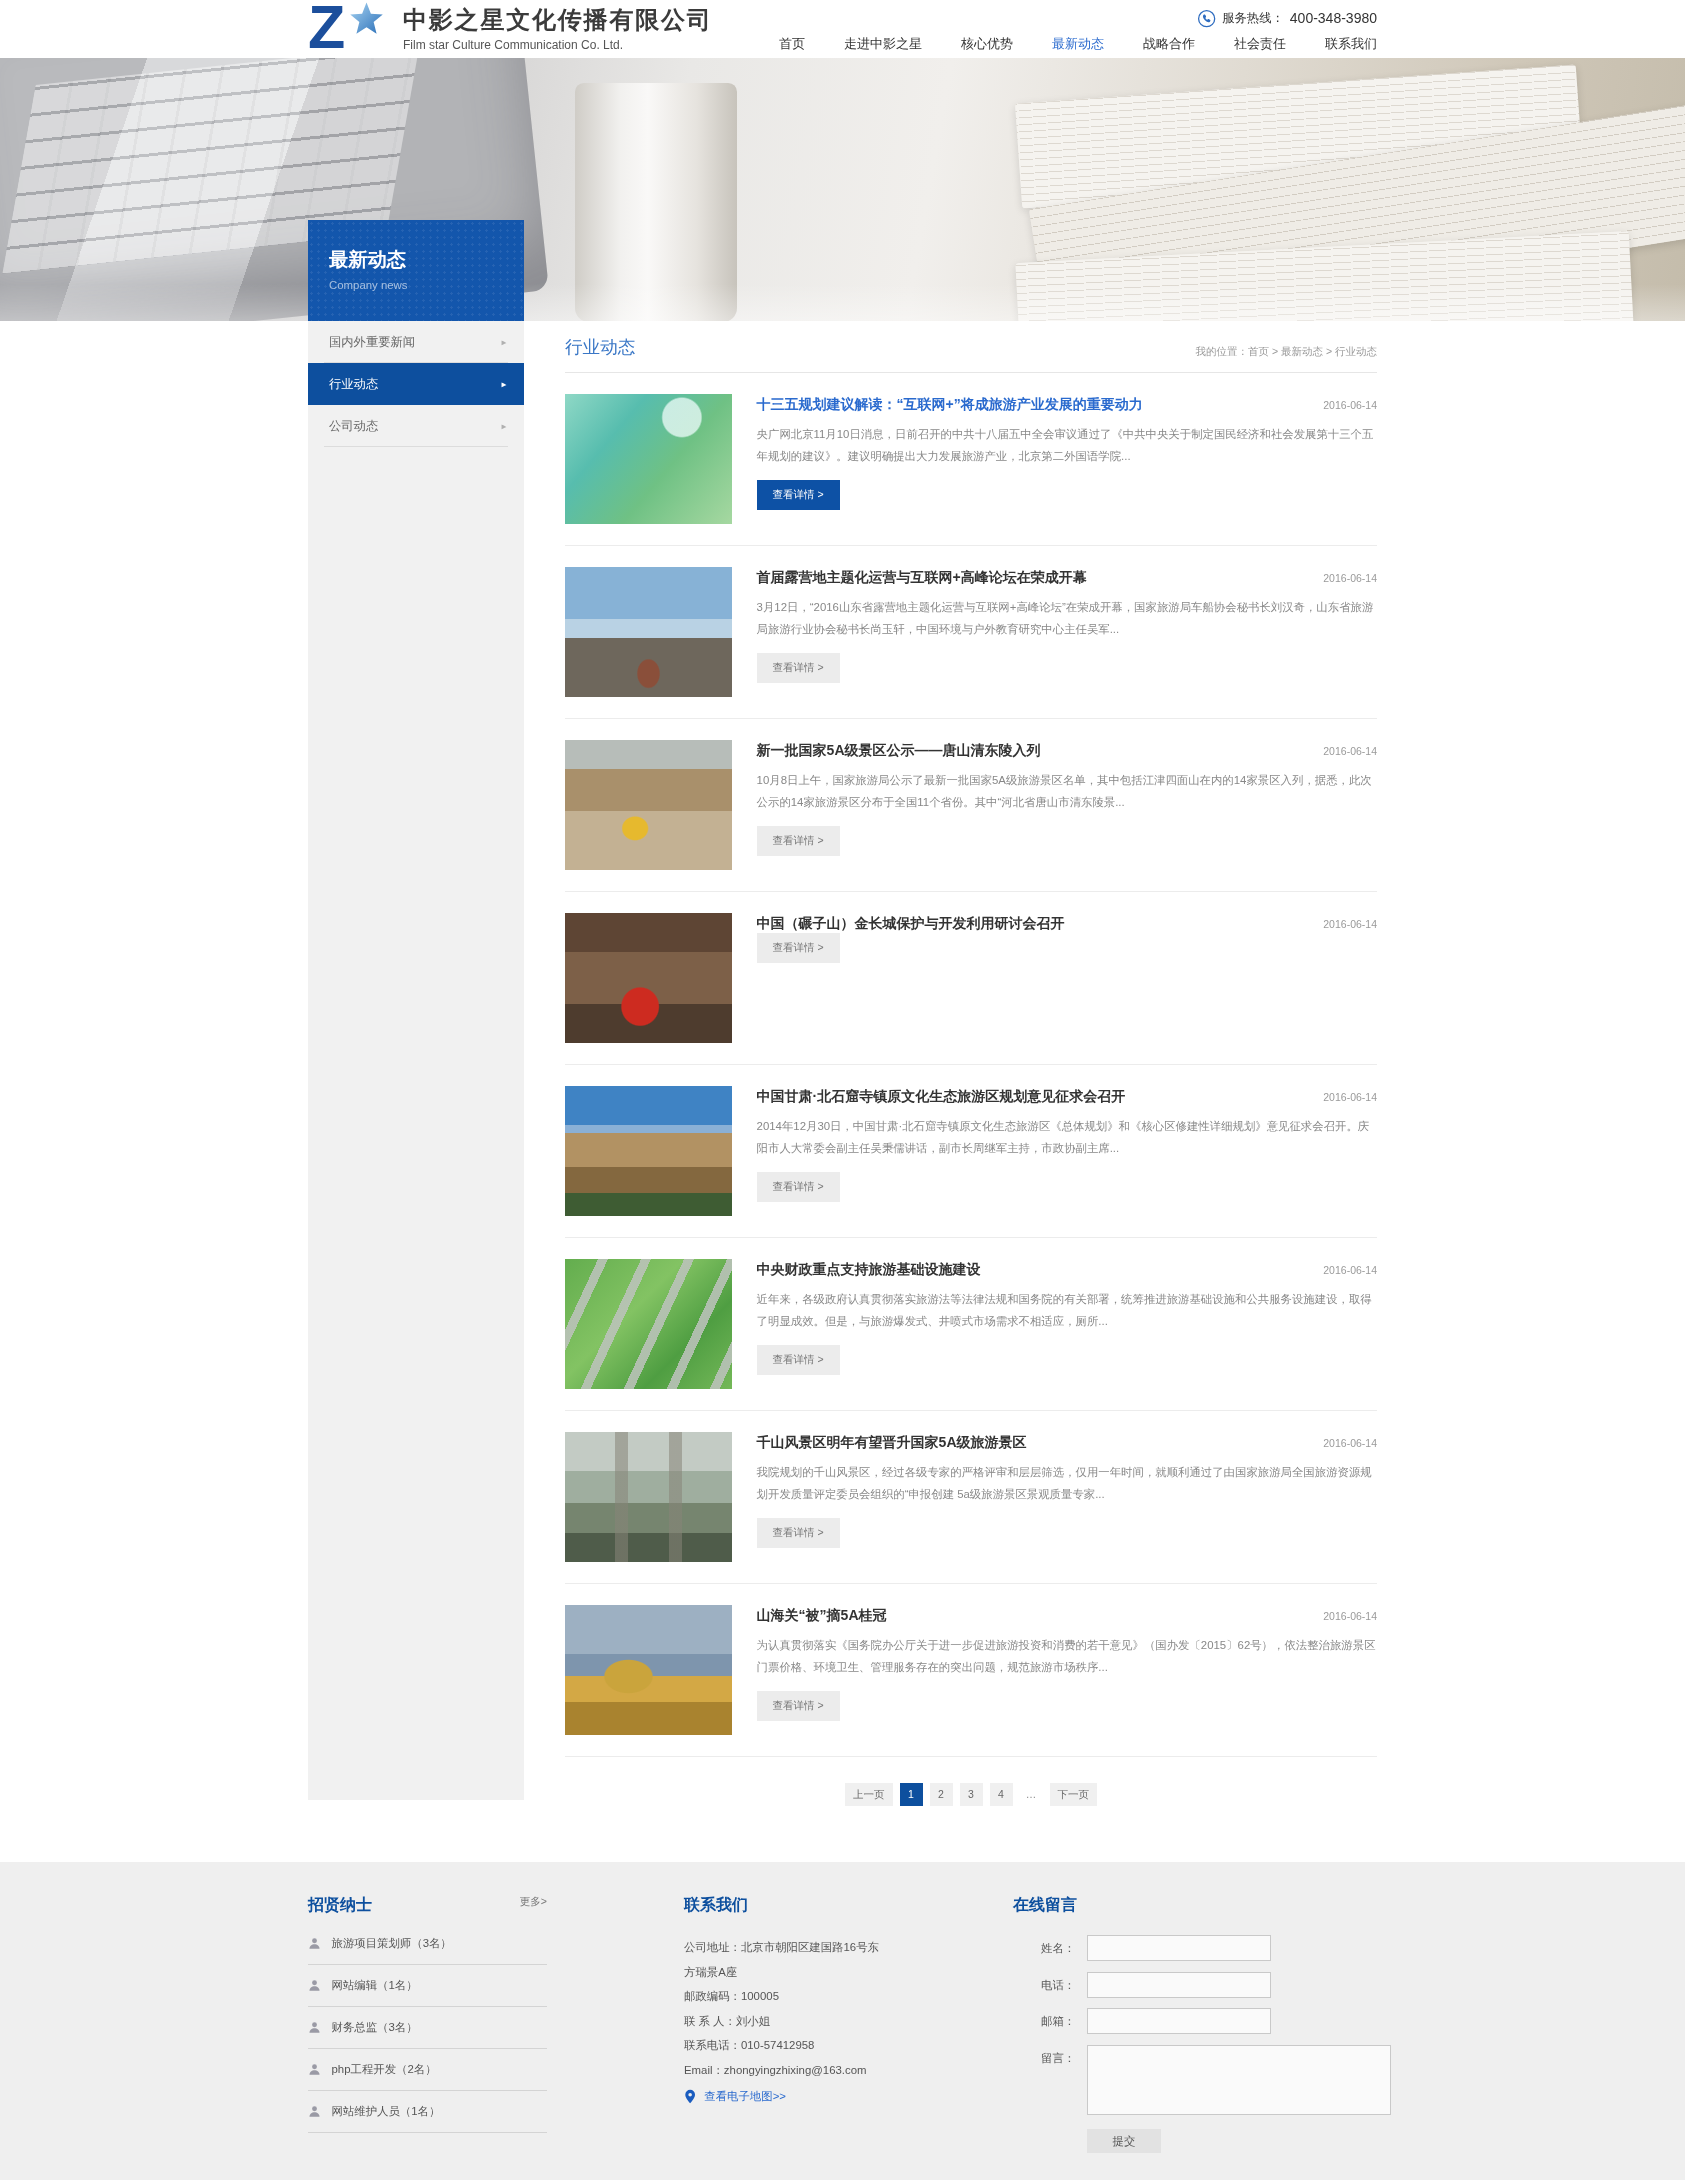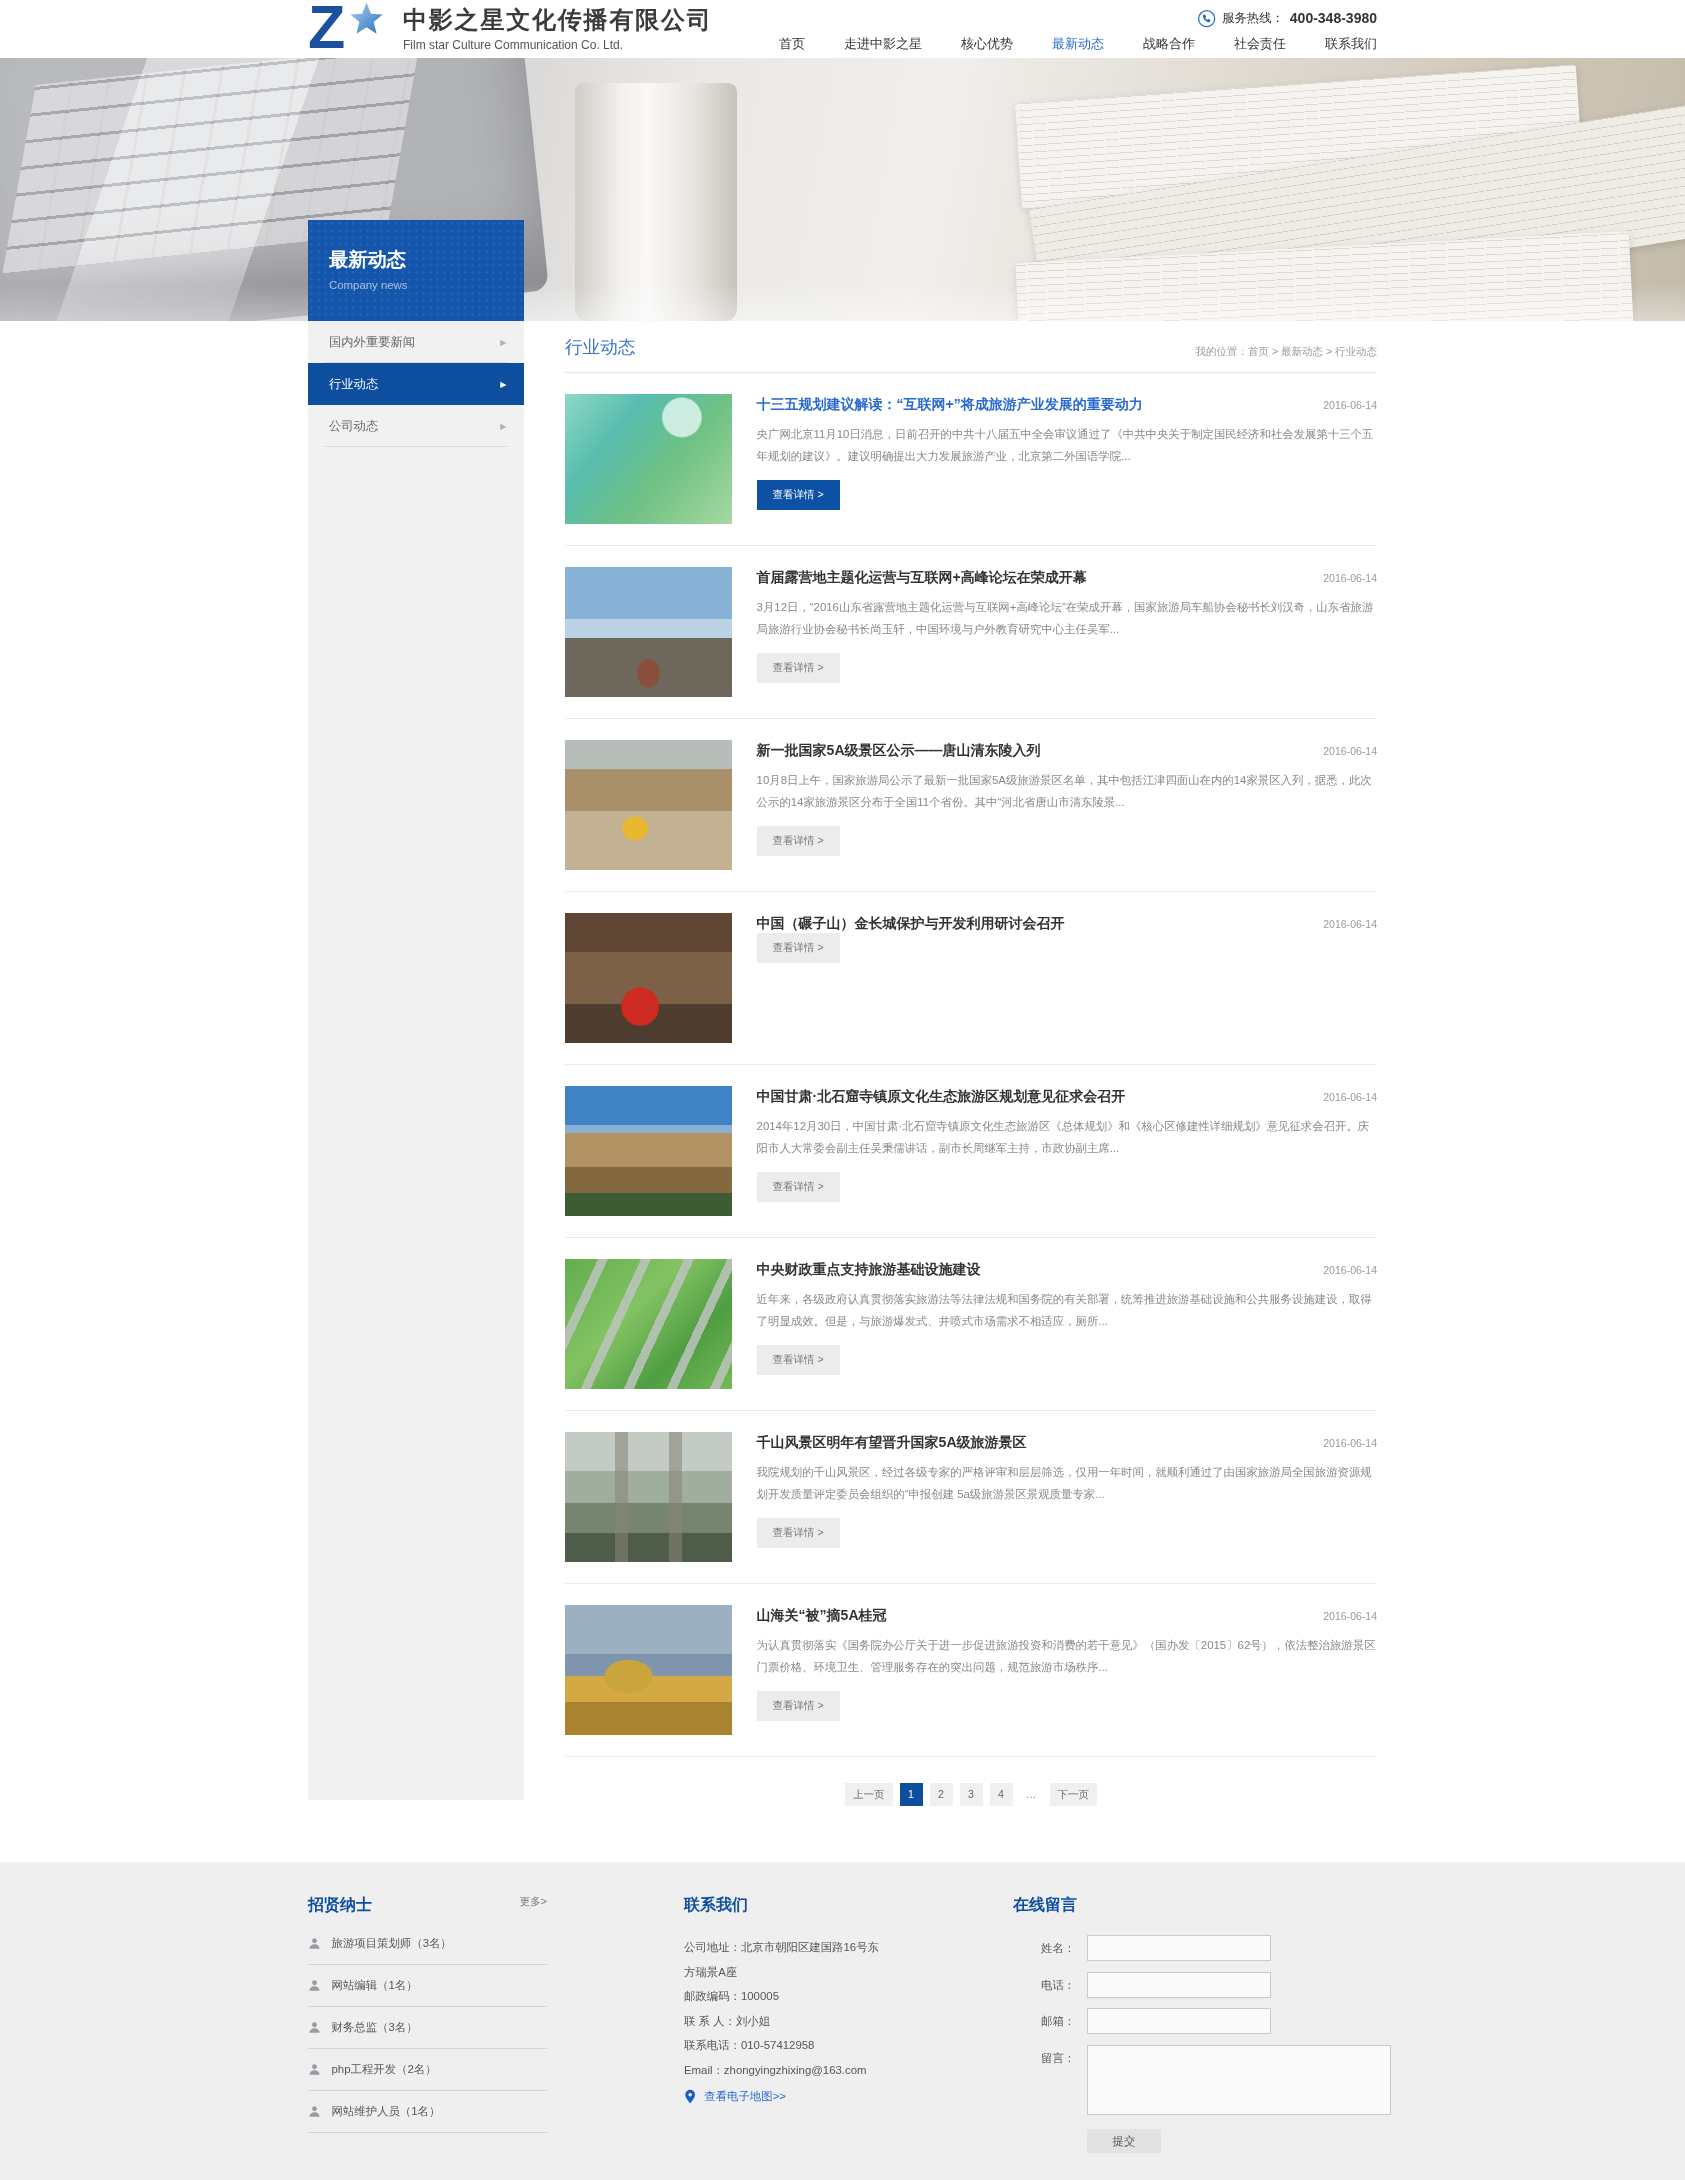"400-348-3980" .hotline-num { font-weight: bold -> normal }
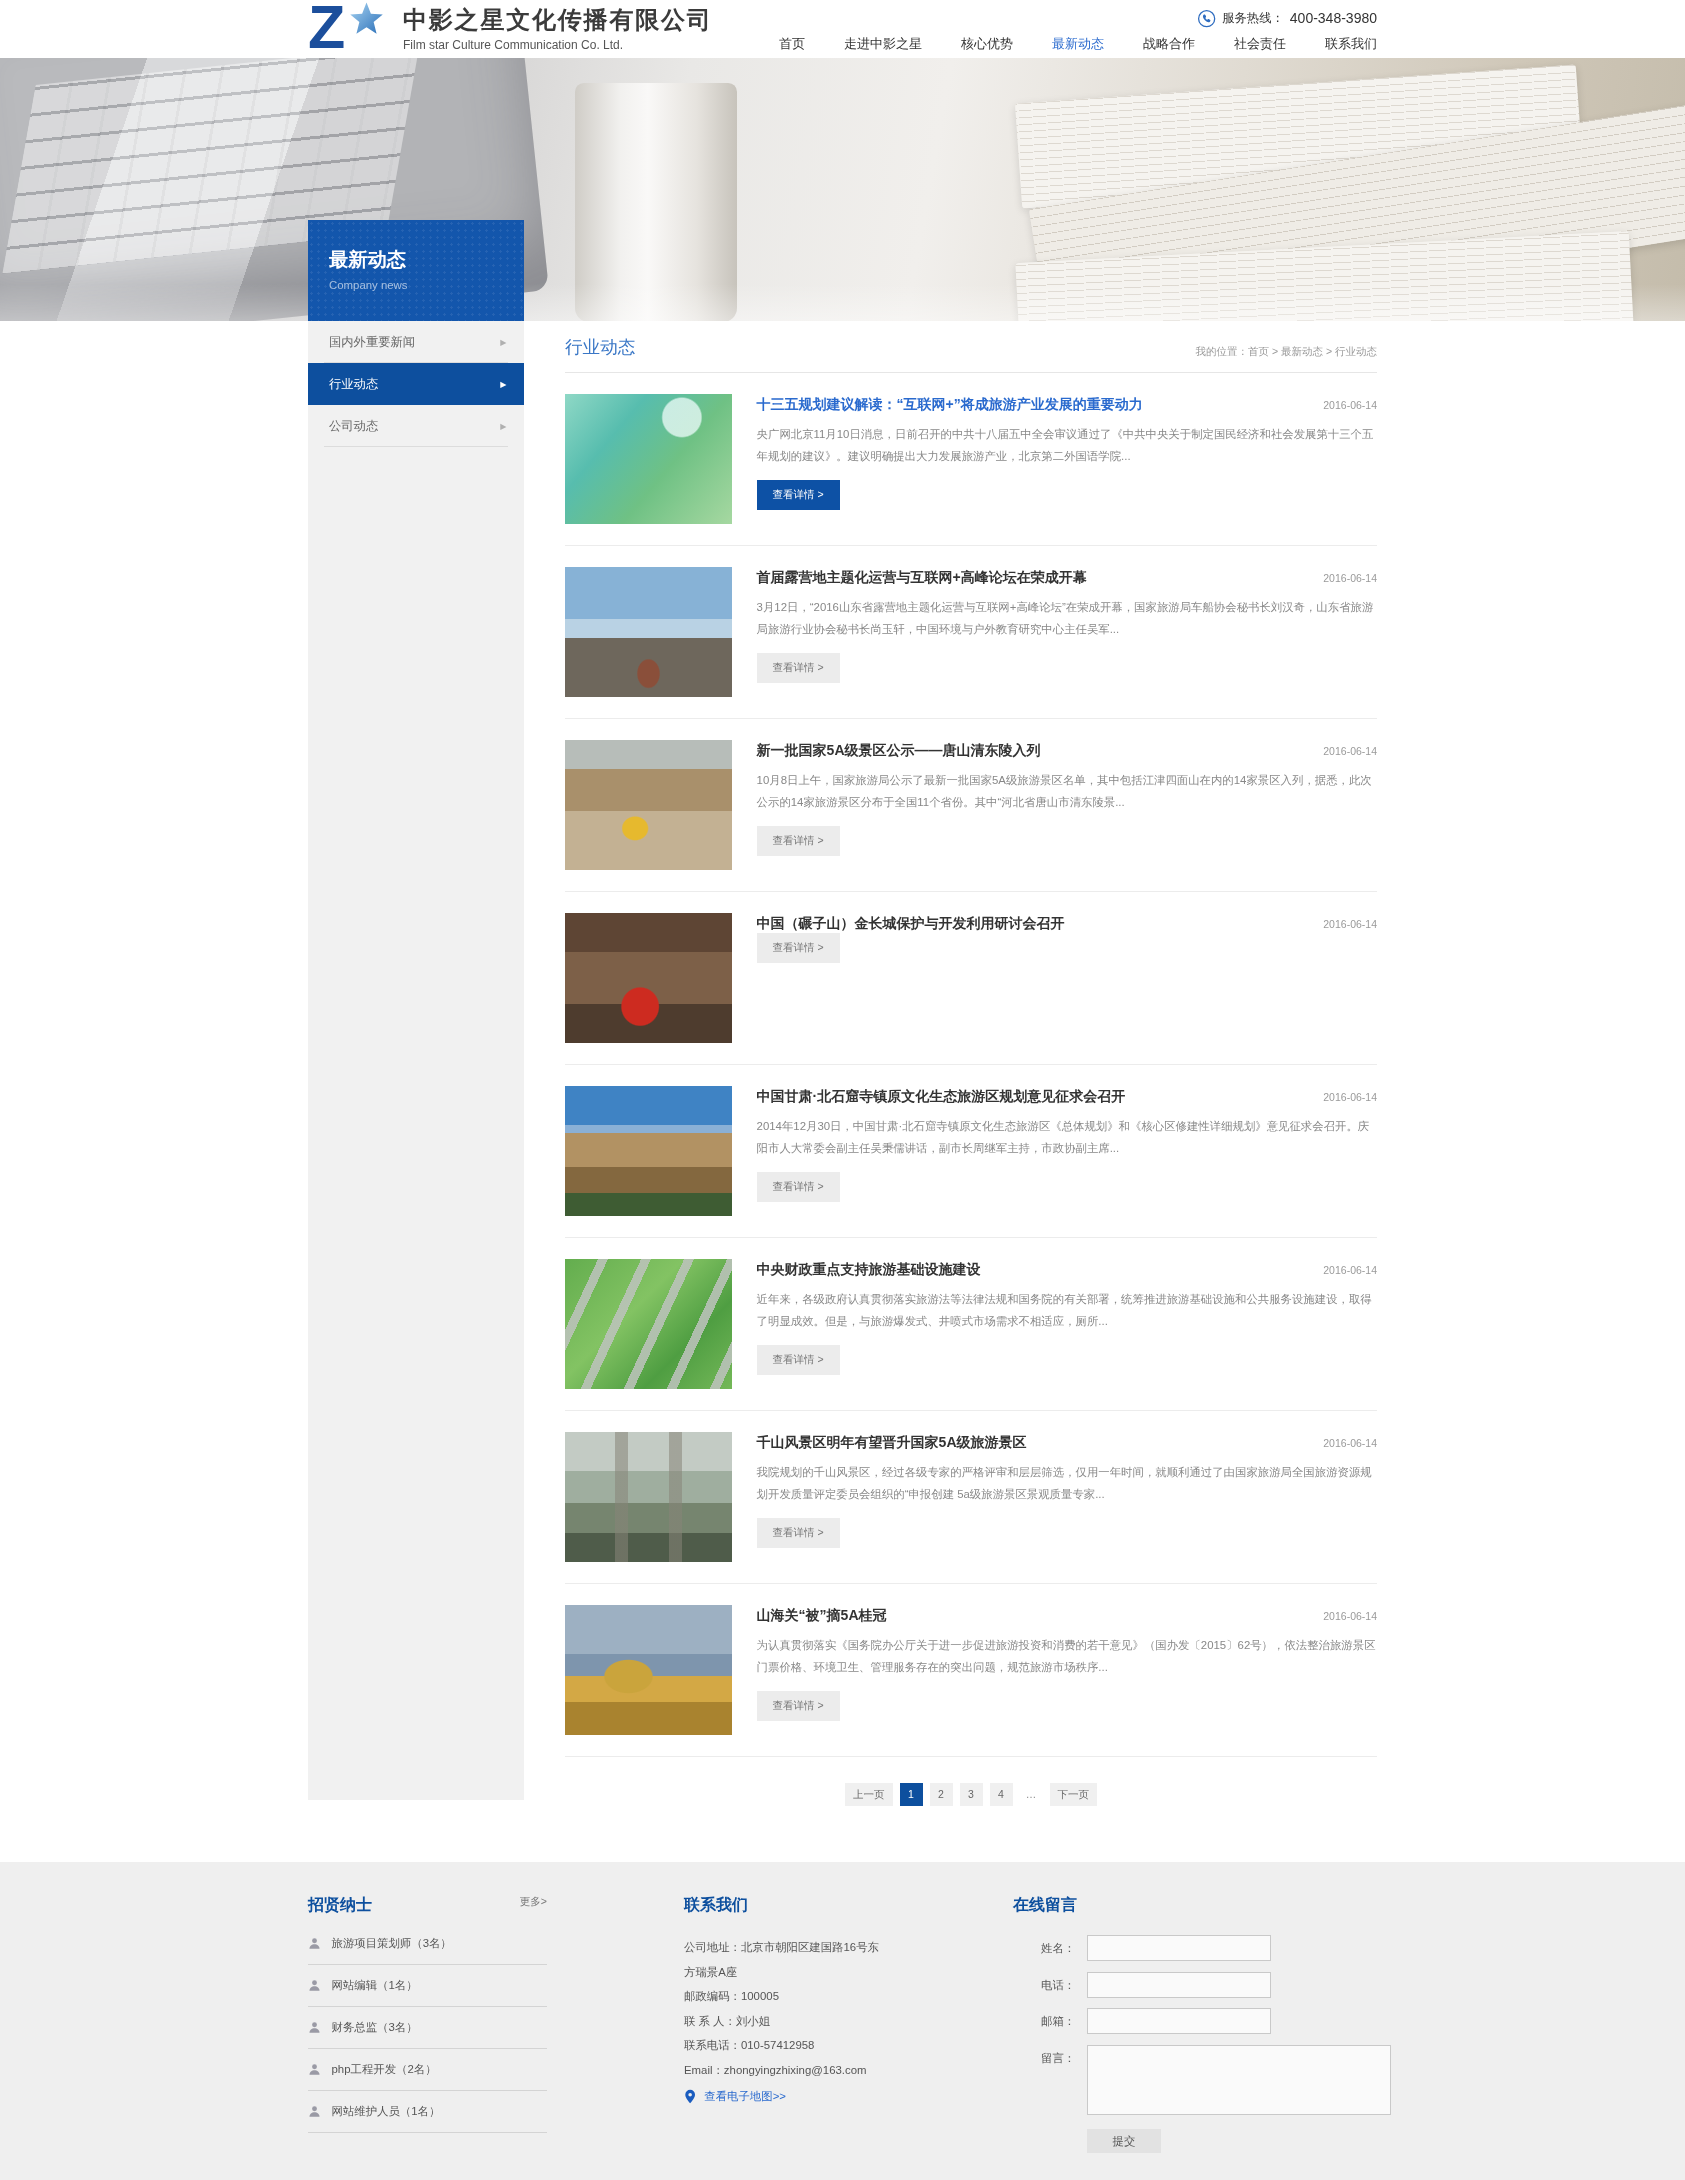"国内外重要新闻" .side-menu { font-family: none -> Liberation Mono, monospace }
